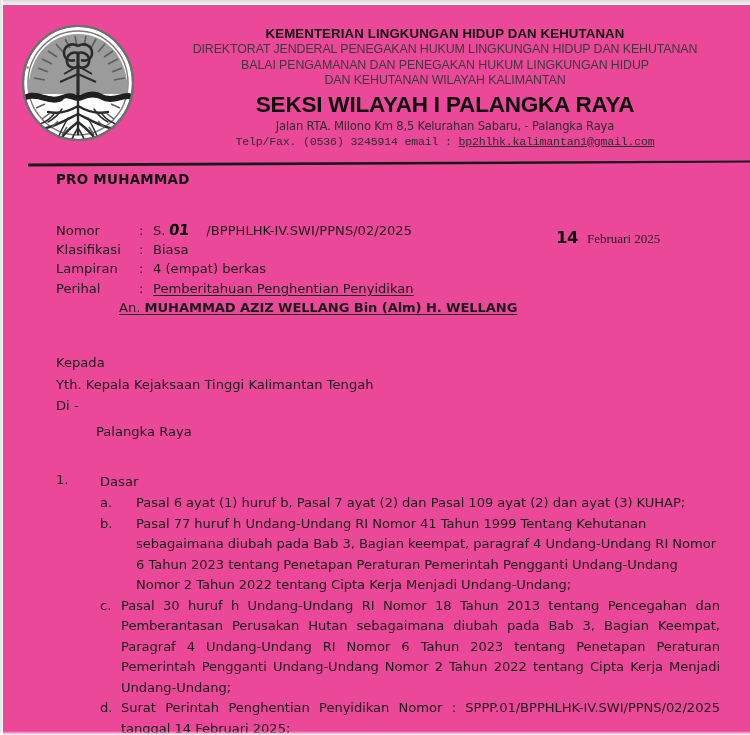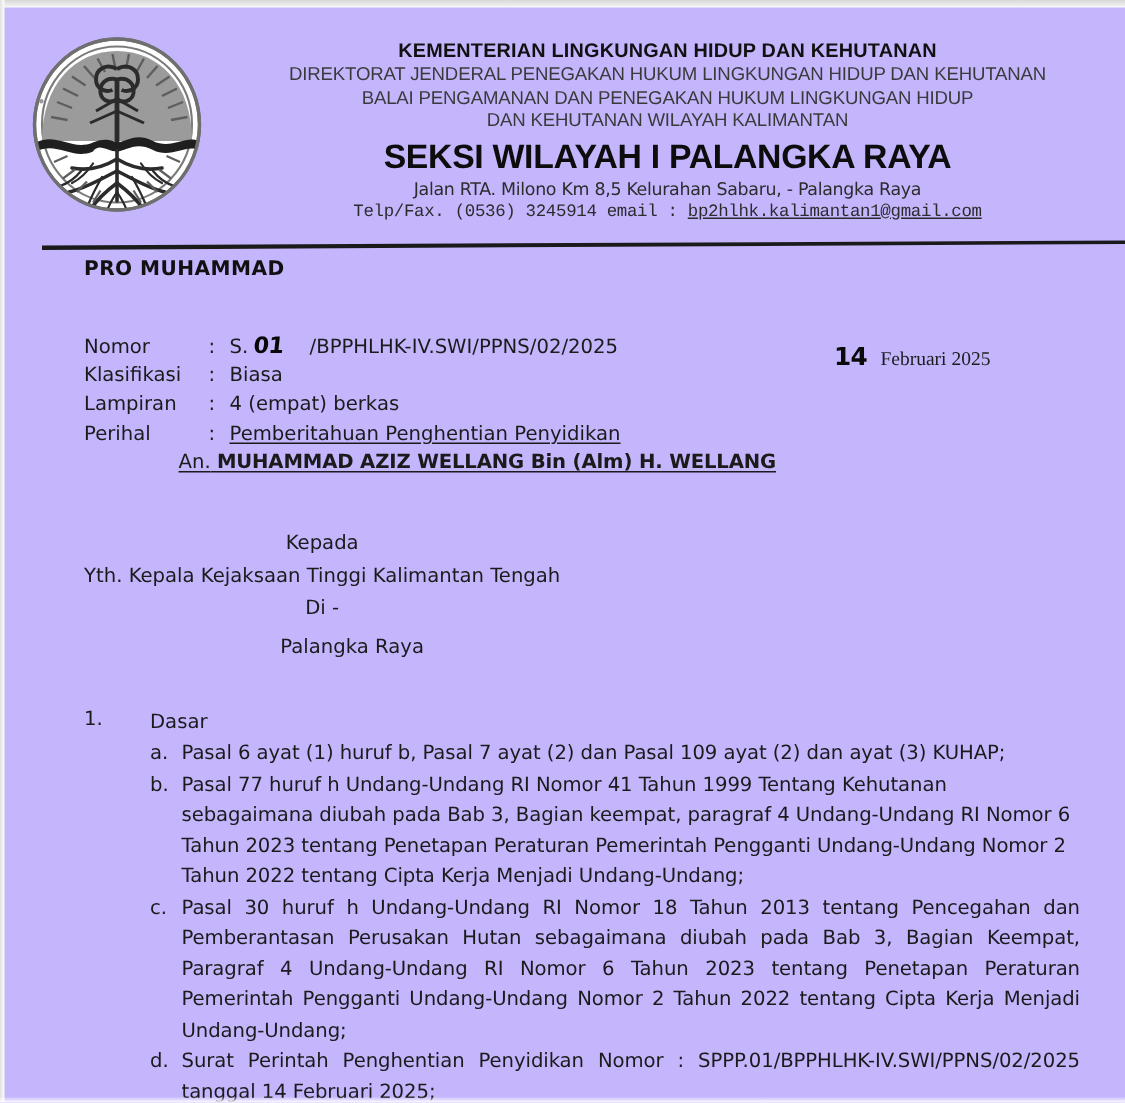"KEMENTERIAN LINGKUNGAN HIDUP DAN" .page { background: #c4b5fd -> #ec4899 }
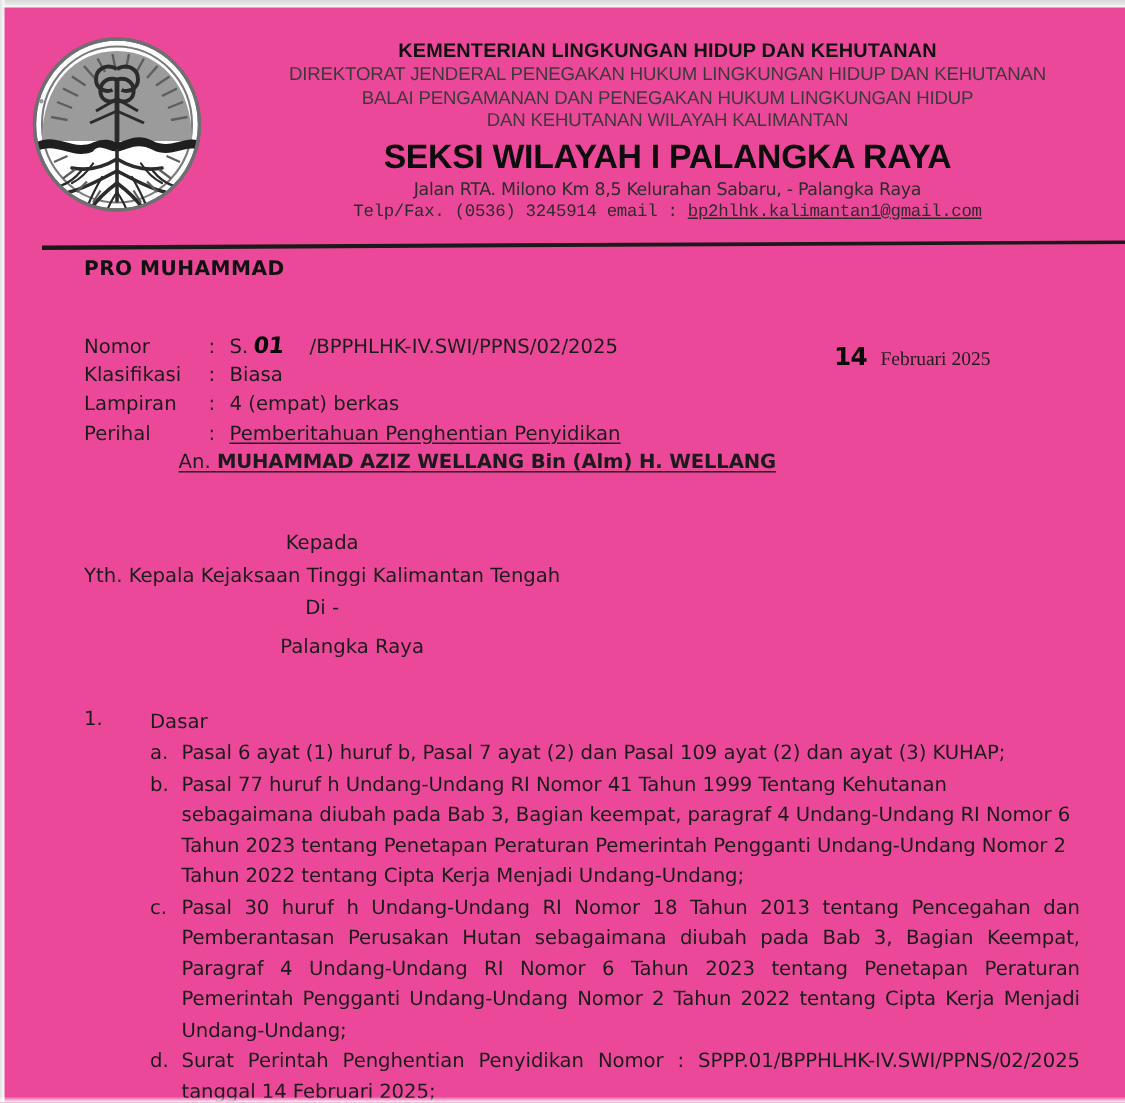"Kepada" .addressee { text-align: center -> none }
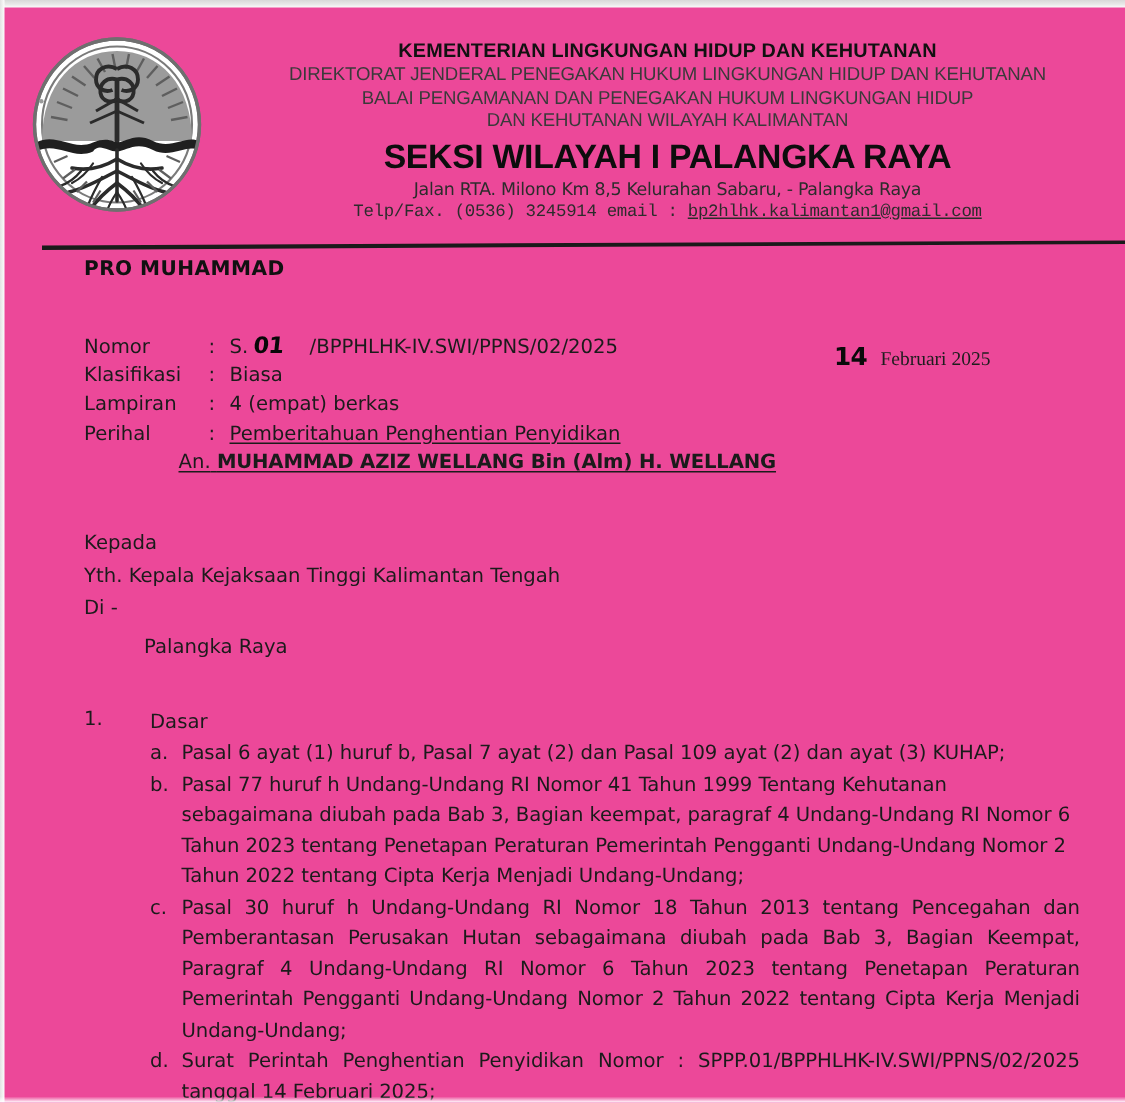"Pasal 6 ayat (1) huruf" .sub-text.nojust { margin-left: none -> 15px }
